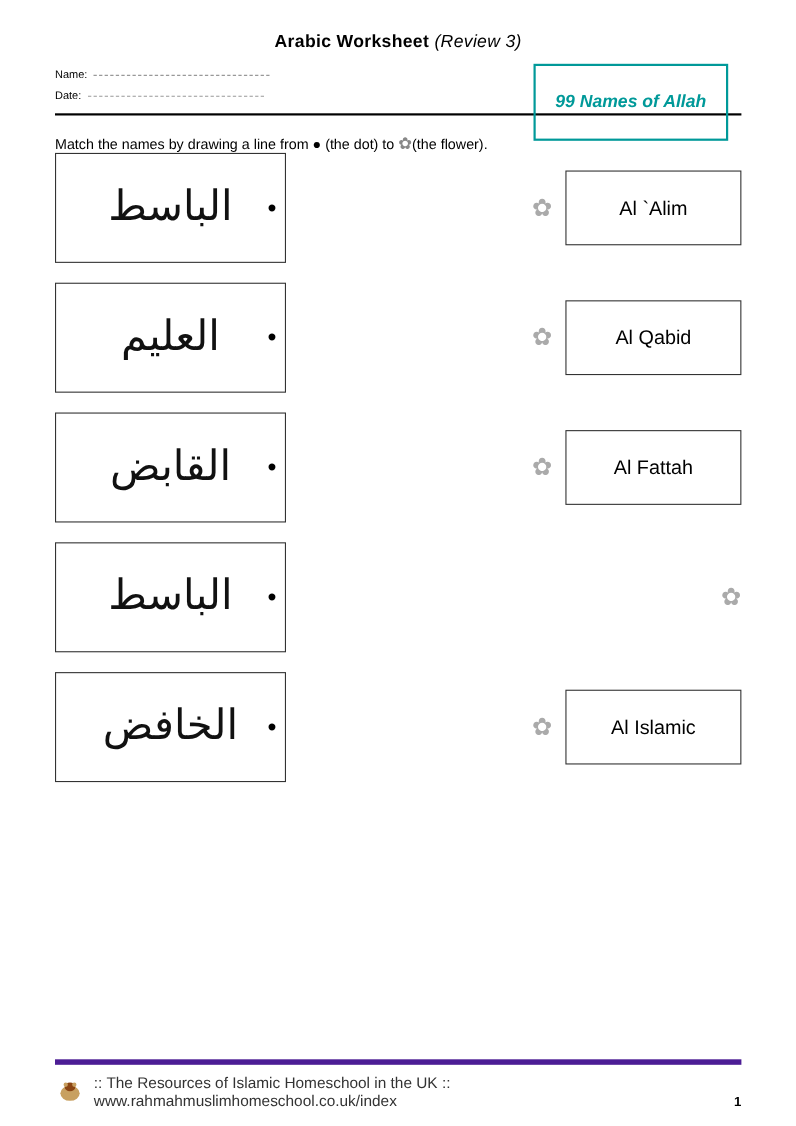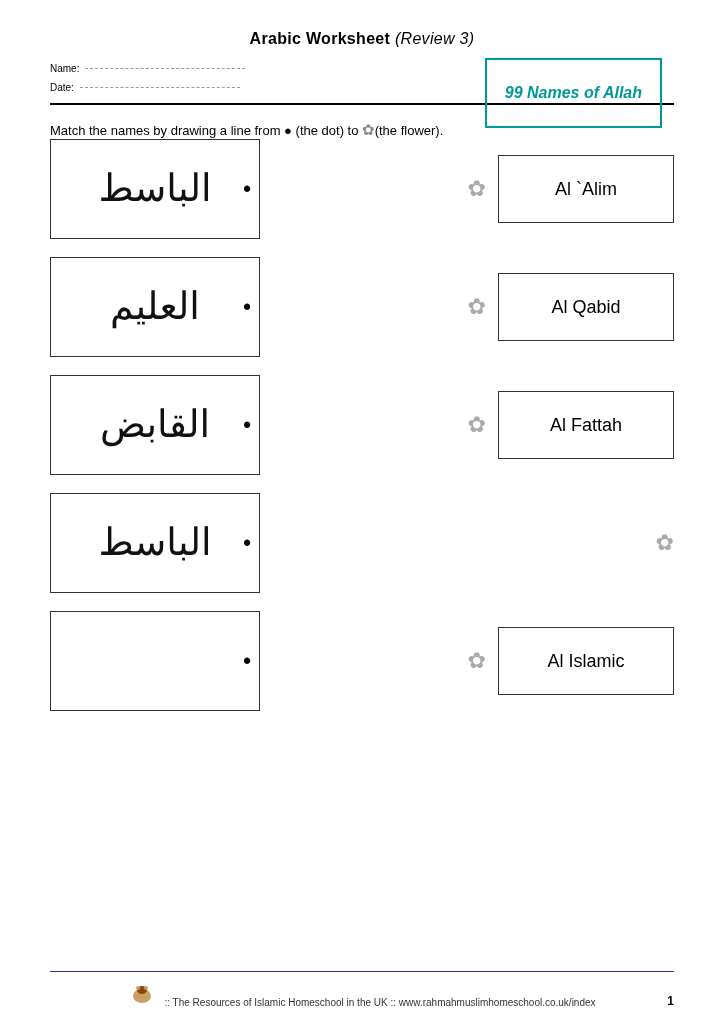"Al `Alim" .english-card { width: 176px -> 160px }
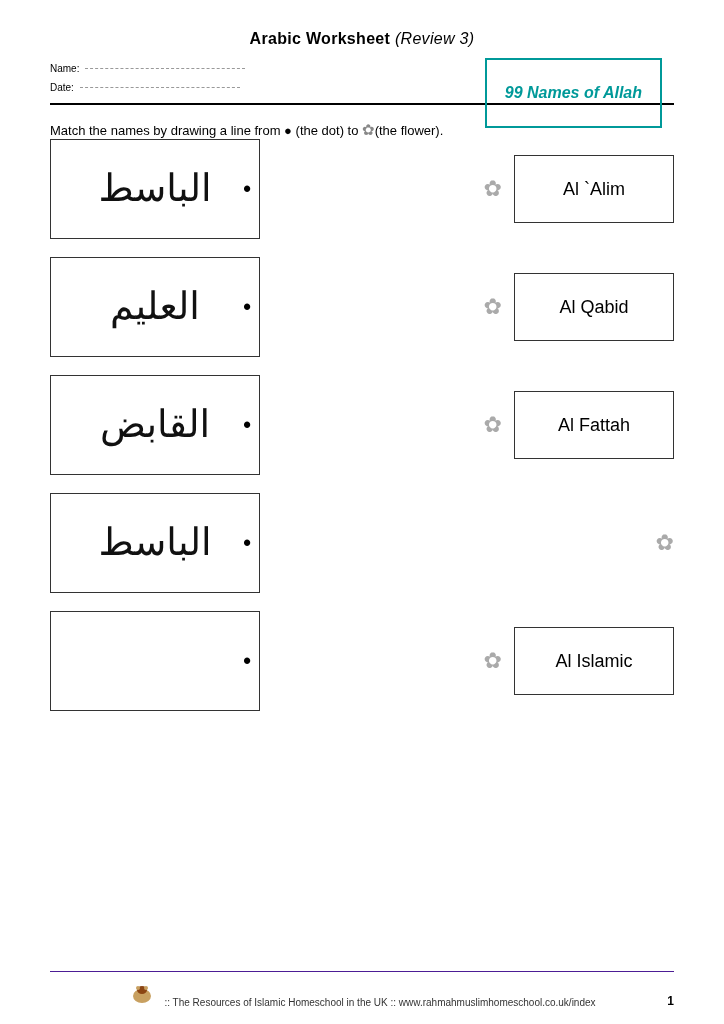"الخافض" span.arabic-text { html: none -> <span>الخافض</span> }
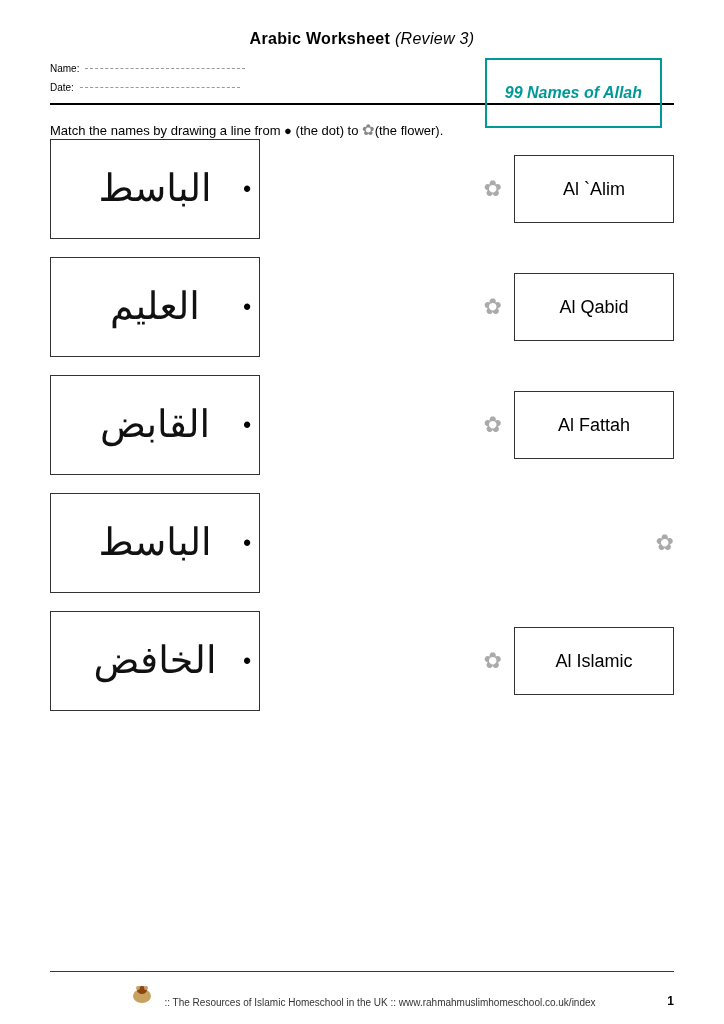":: The Resources of Islamic" .footer { align-items: flex-end -> center; border-top: 1px solid #4c1d95 -> 5px solid #4c1d95; font-size: 10px -> 14px }
